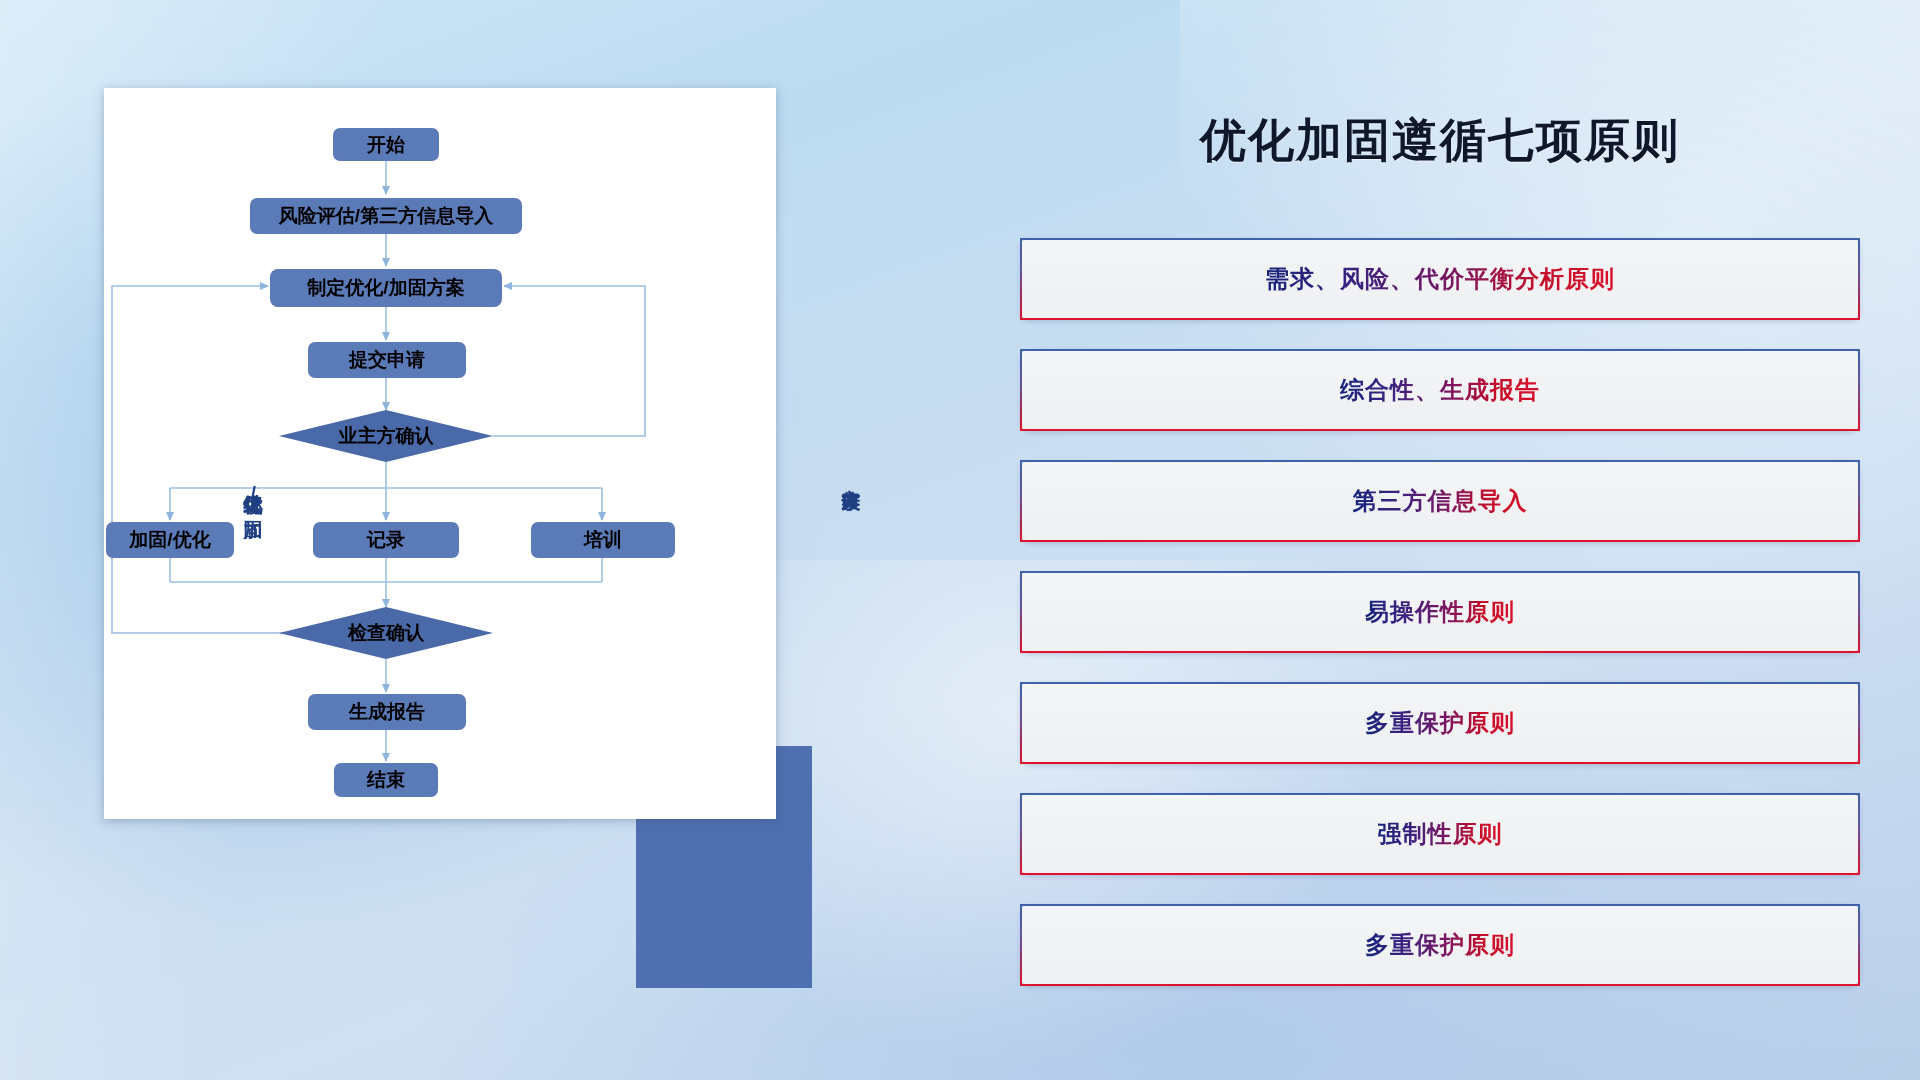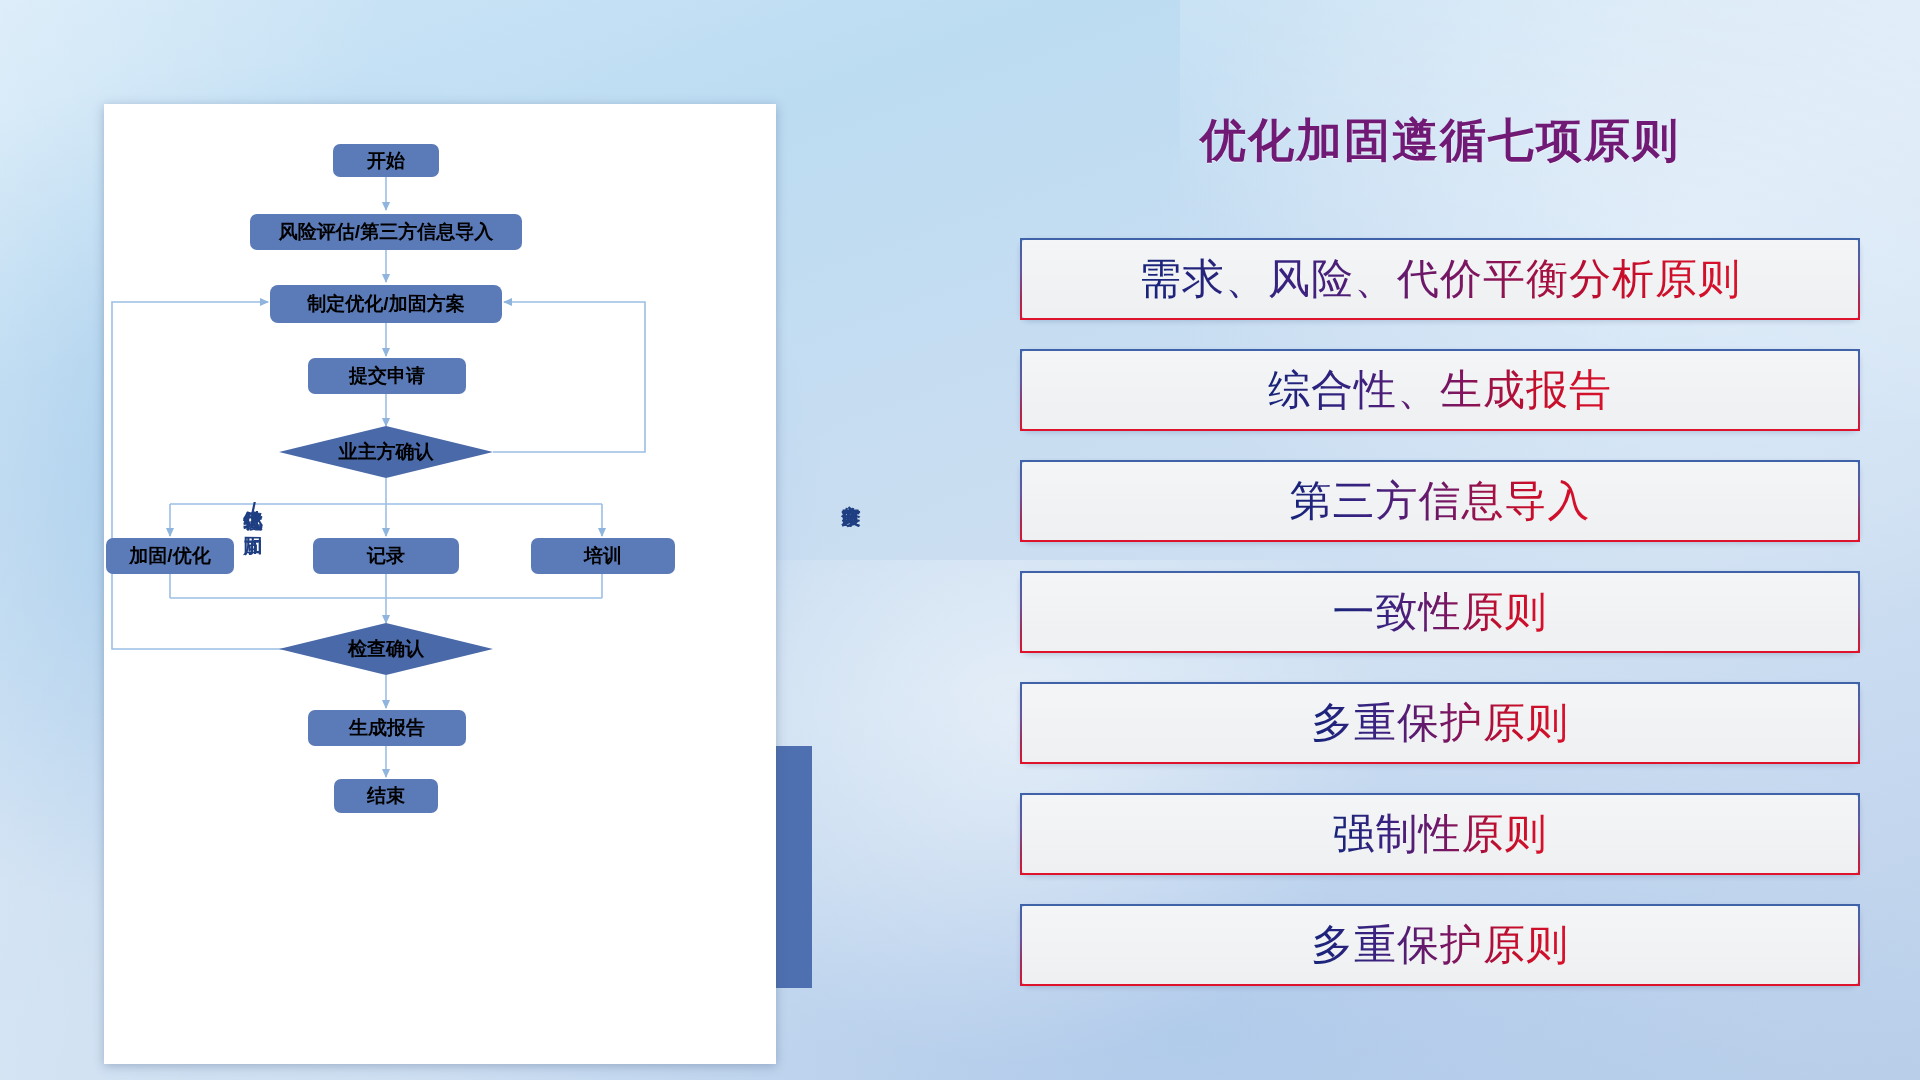"开始" #flow-card { height: 960px -> 731px; top: 104px -> 88px }
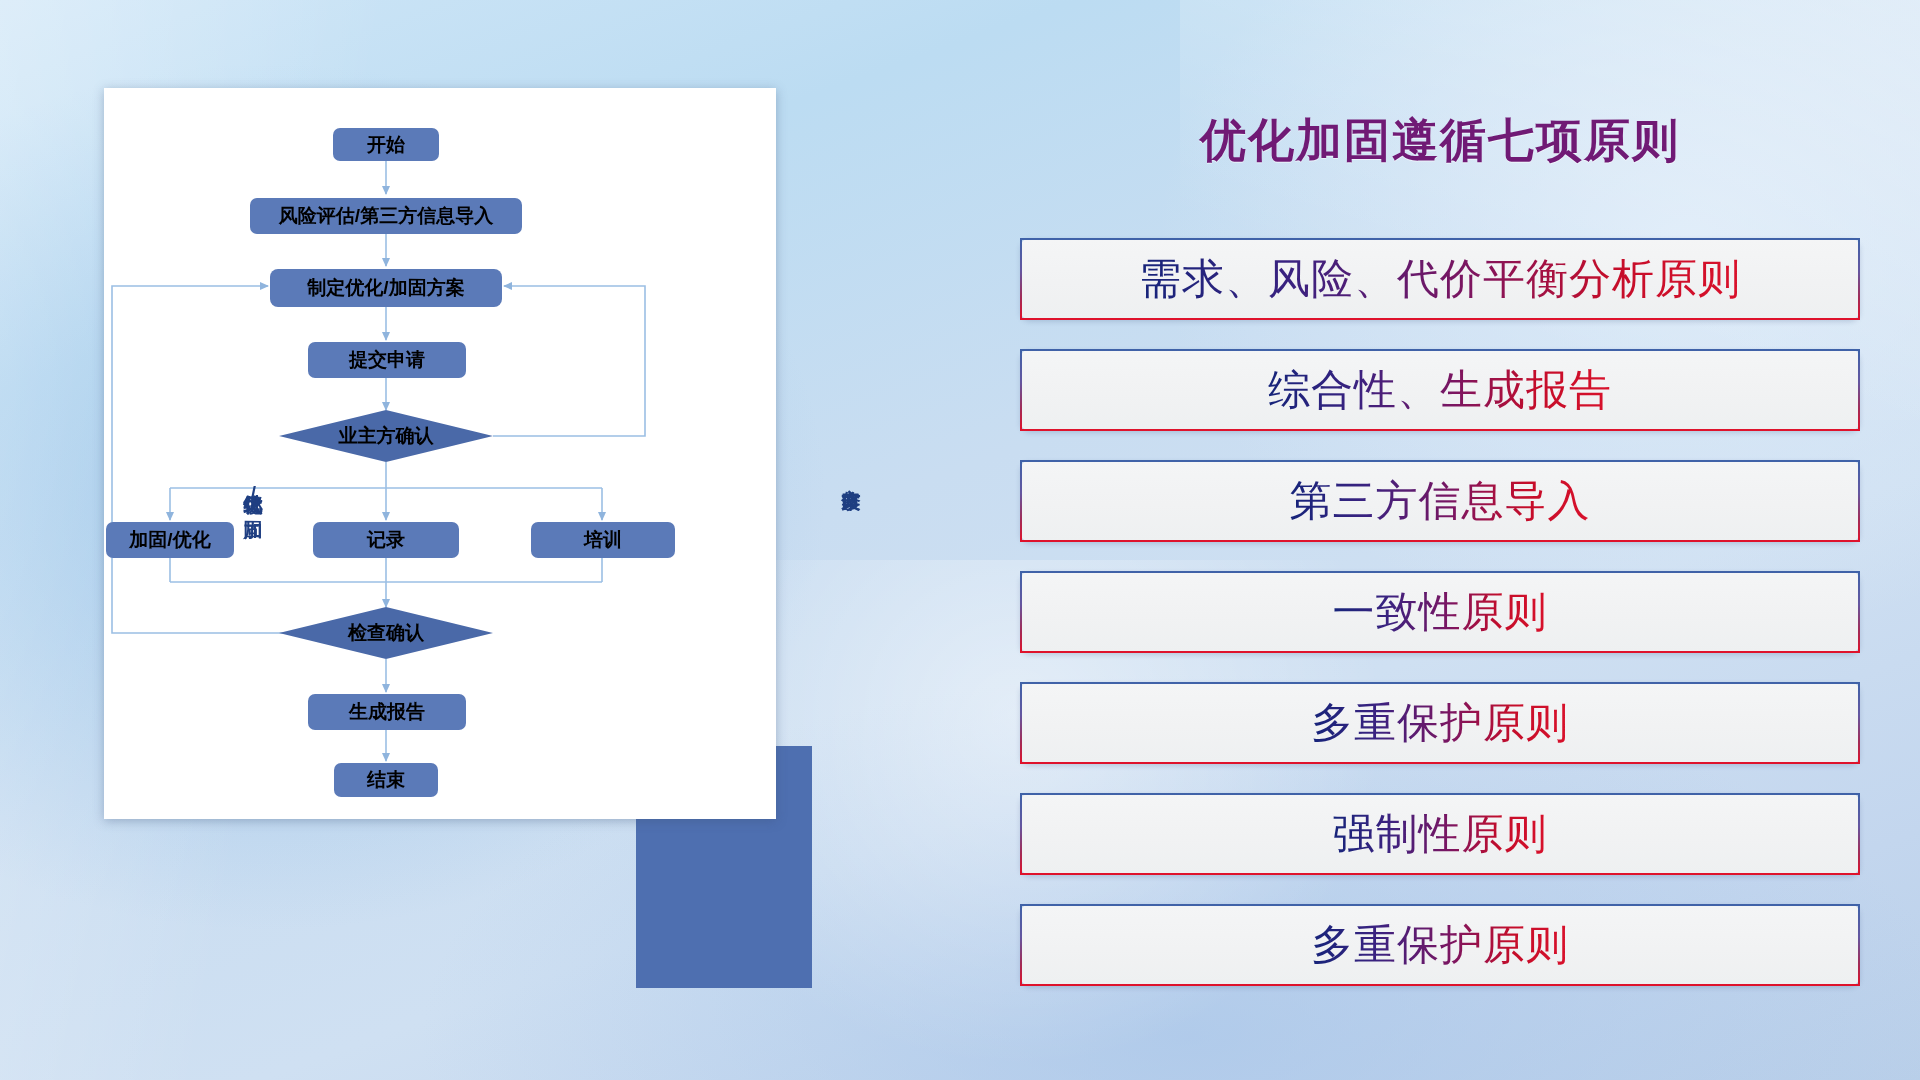"优化加固遵循七项原则" #panel-title { color: #701a75 -> #0f172a }
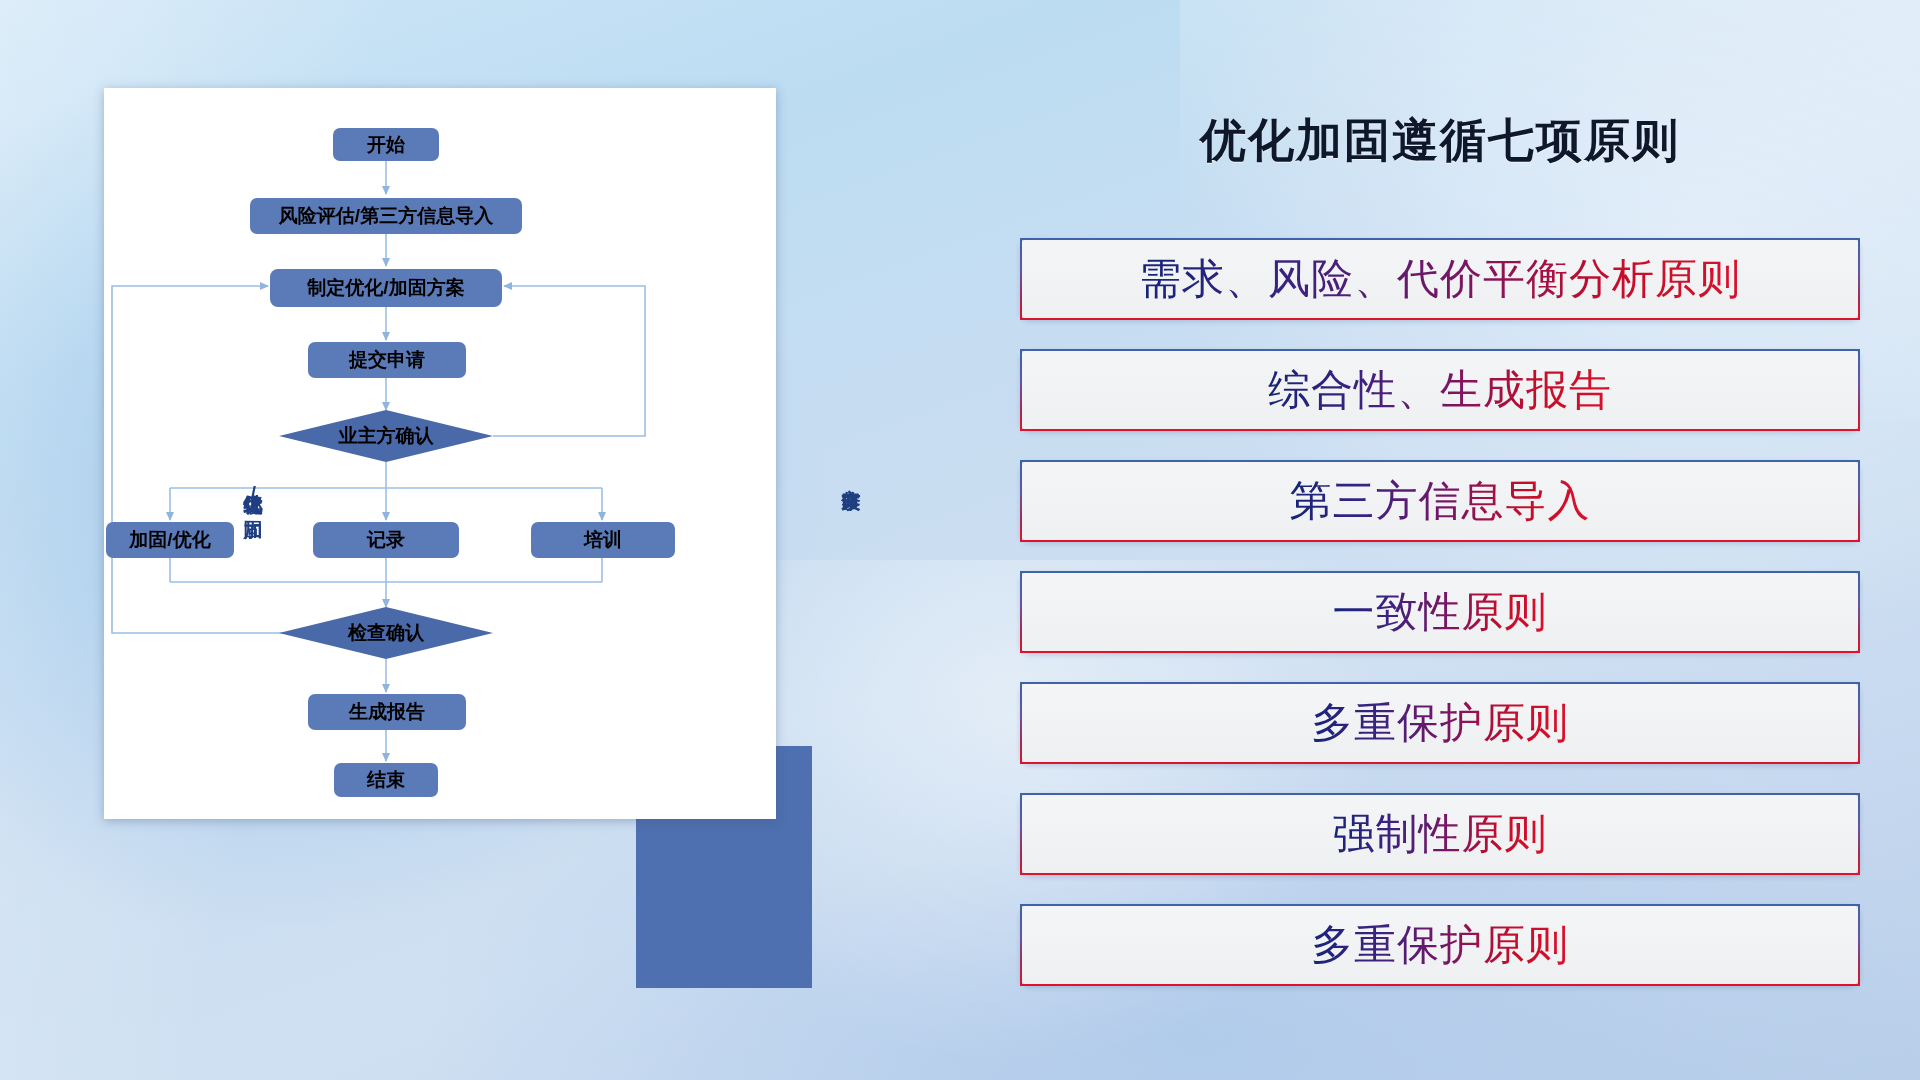"需求、风险、代价平衡分析原则" .principle-text { font-size: 42px -> 24px; font-weight: normal -> bold }
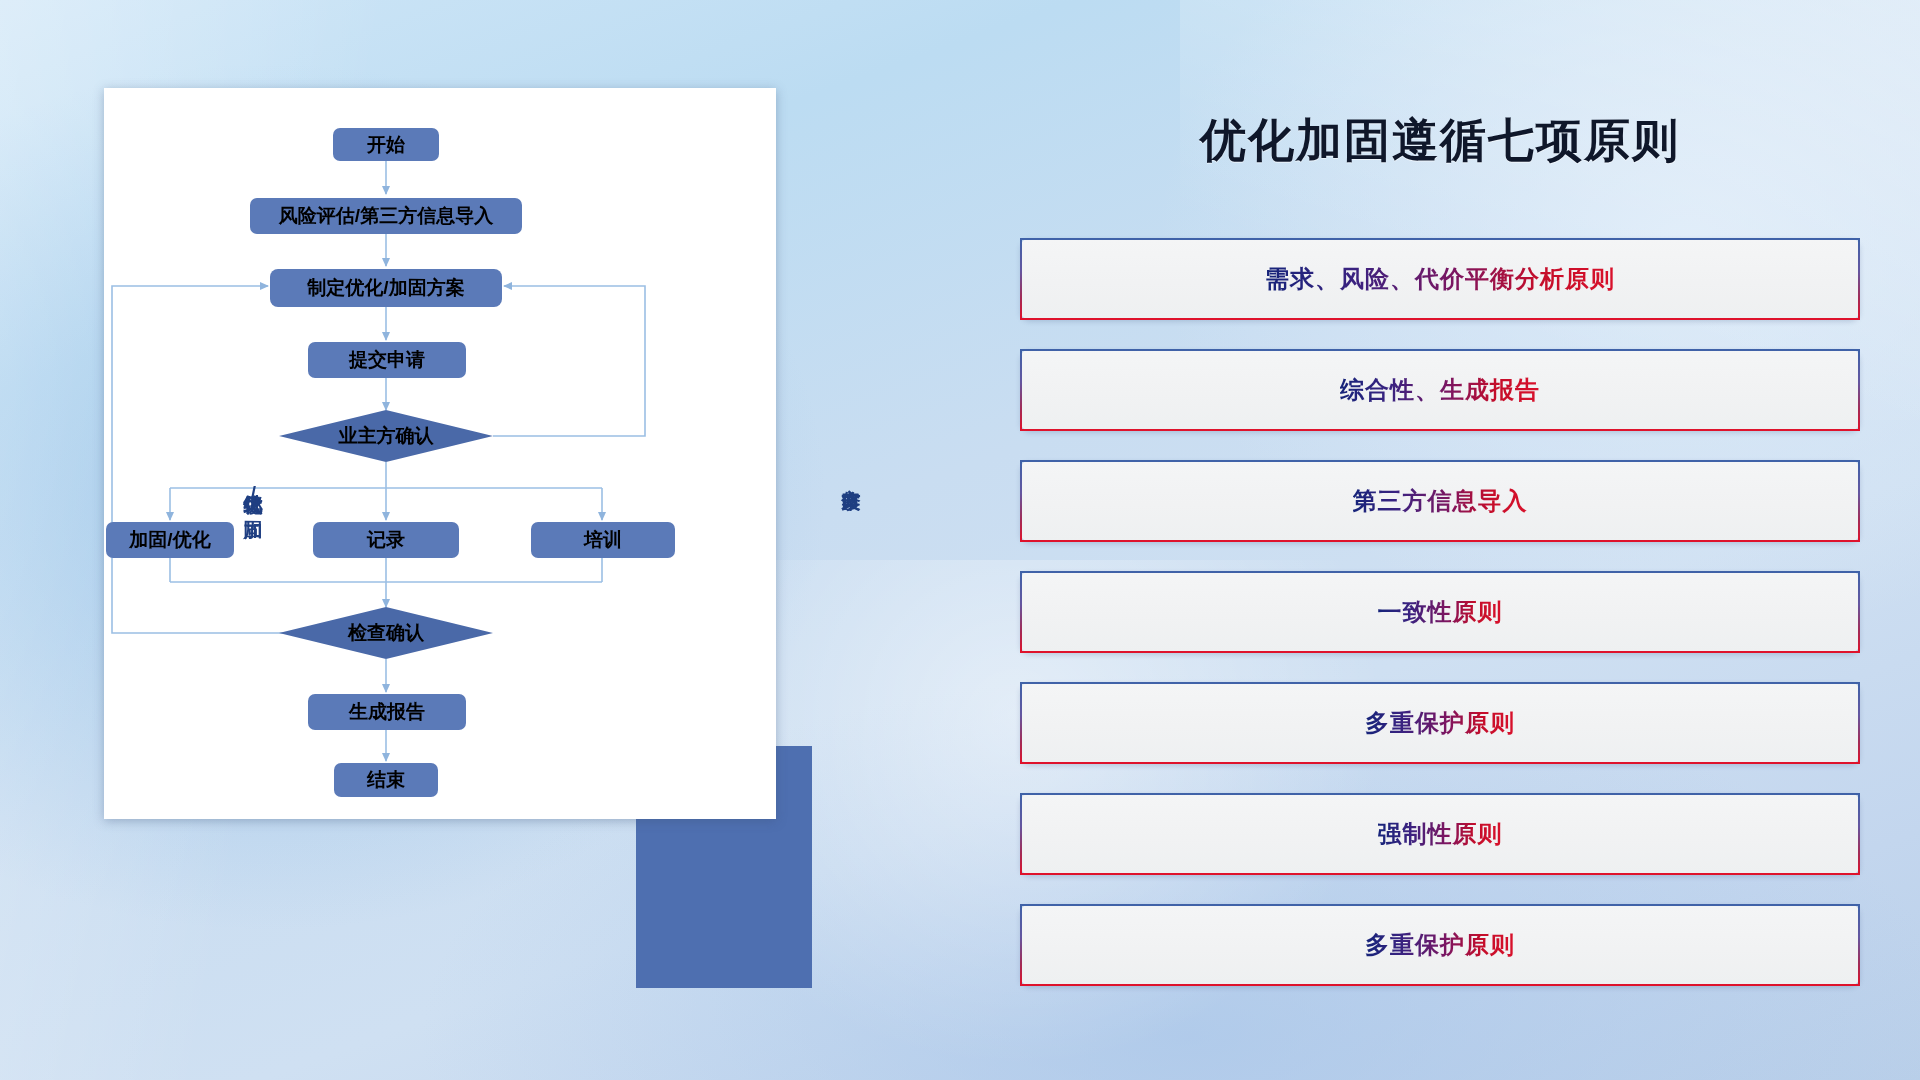"一致性原则" span.principle-text { text: 一致 -> 易操作 }
